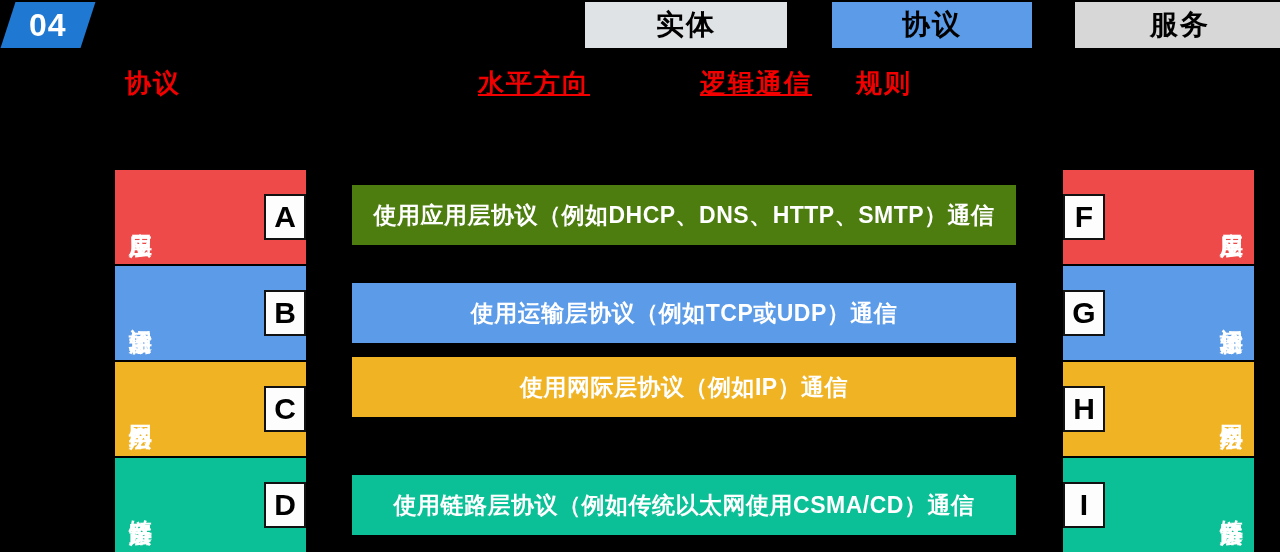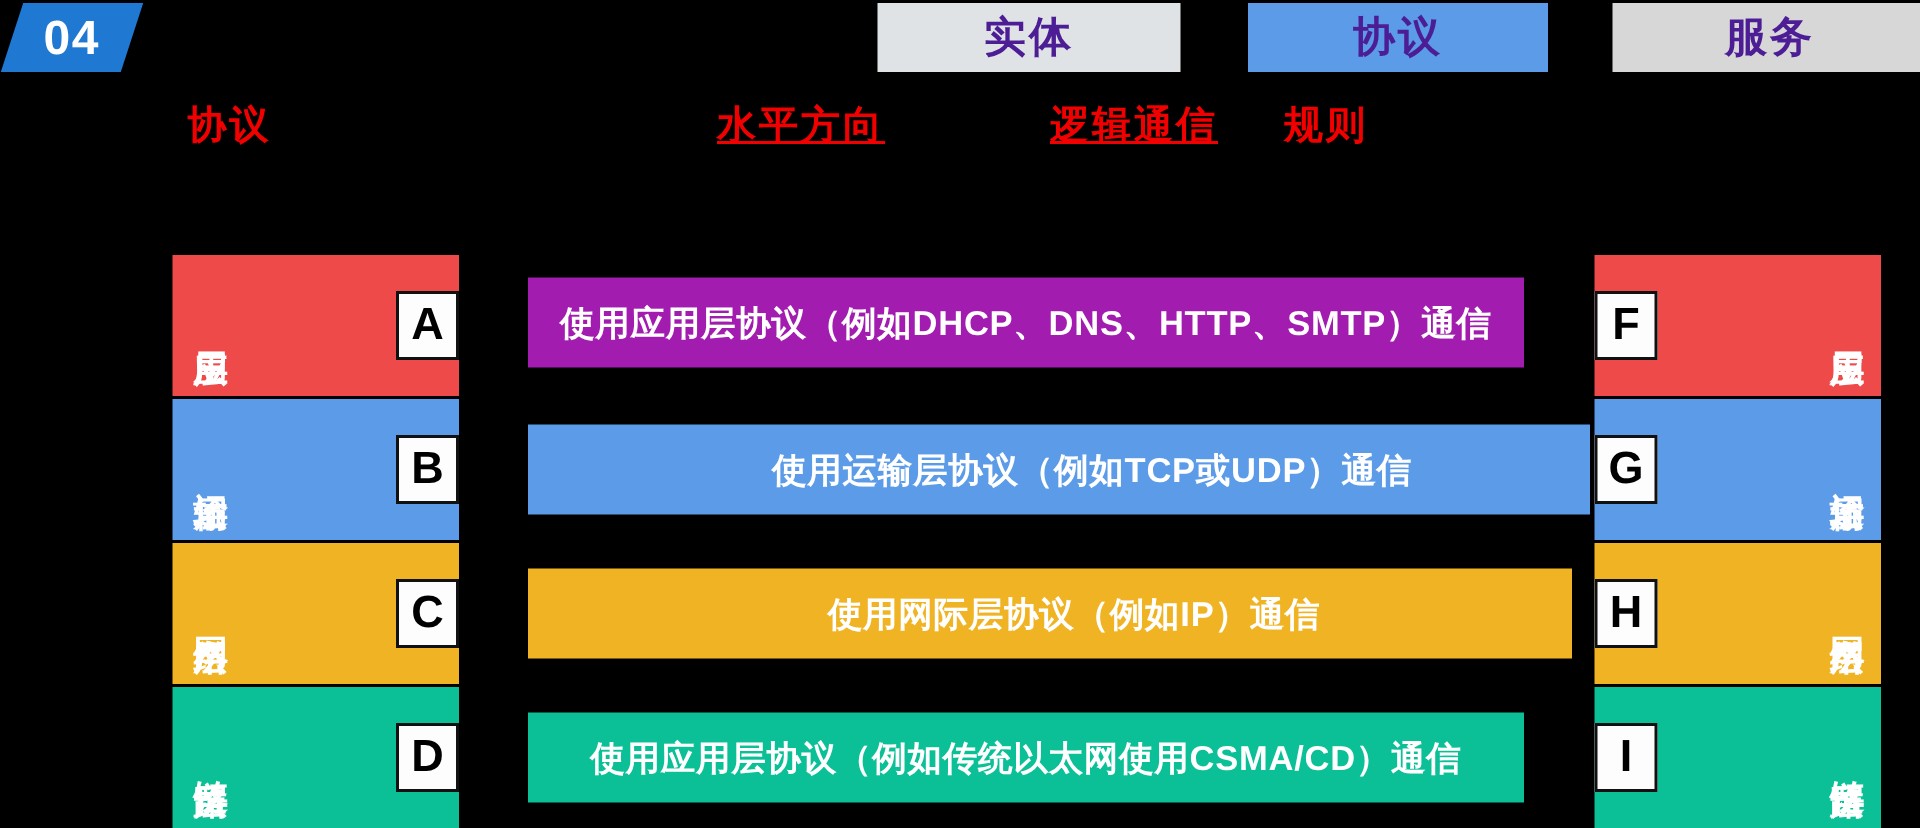"实体" .tab { color: #4c1d95 -> #000000 }
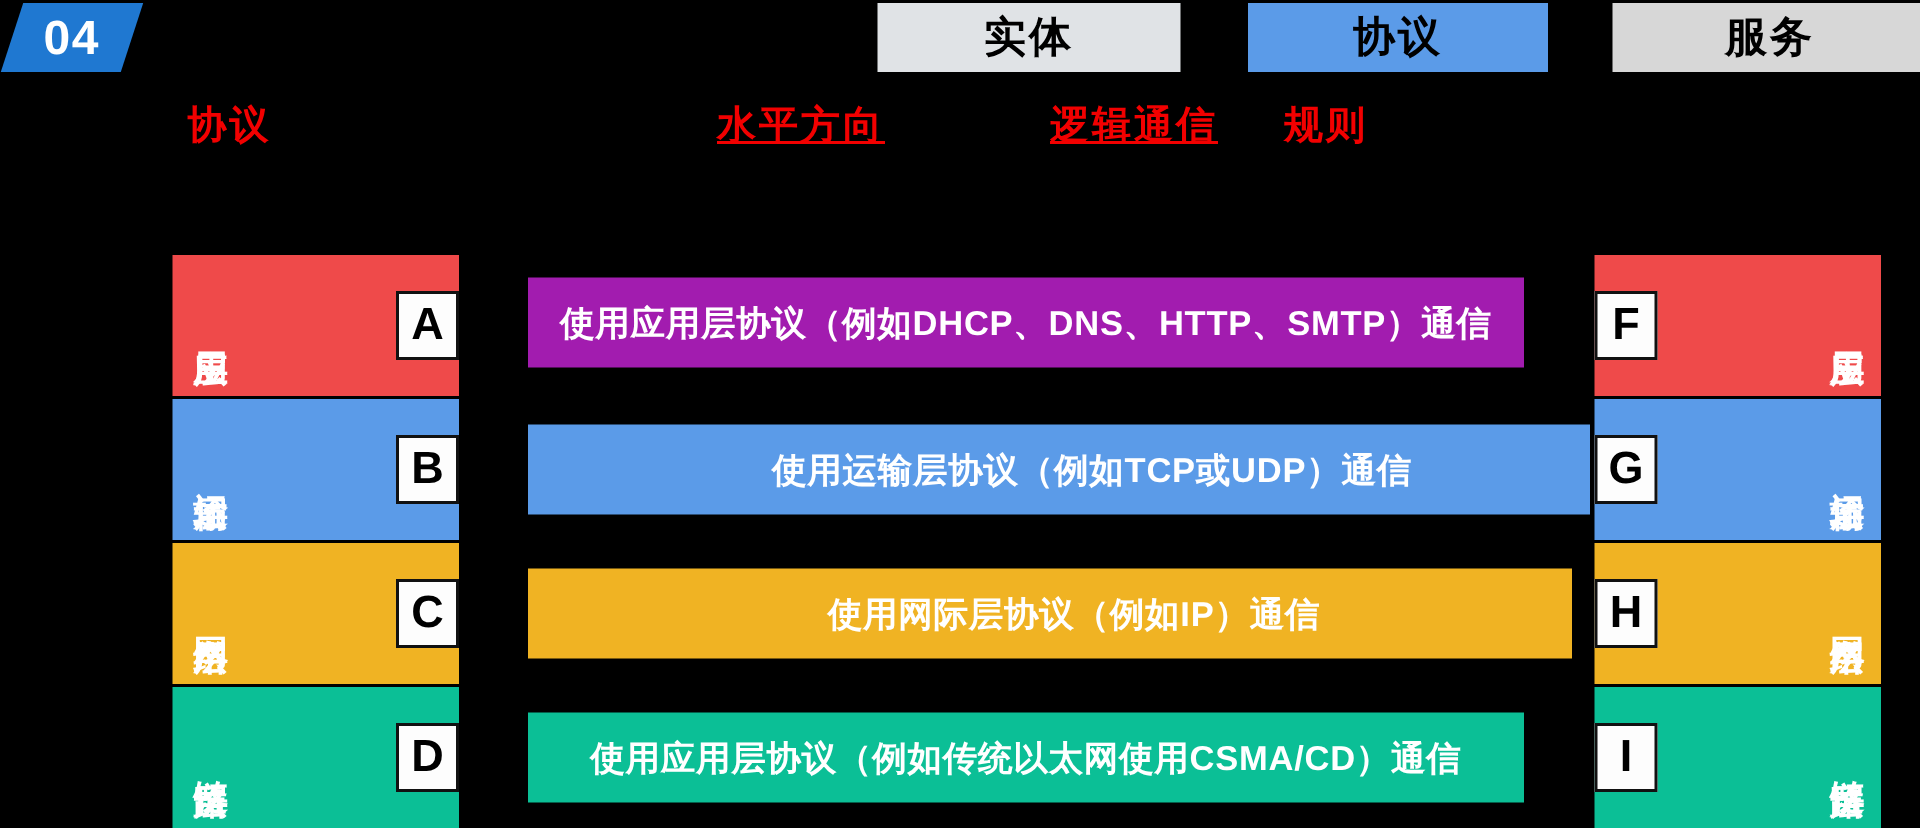"使用应用层协议（例如DHCP、DNS、HTTP、SMTP）通信" div.bar { background: #a21caf -> #4d7c0f }
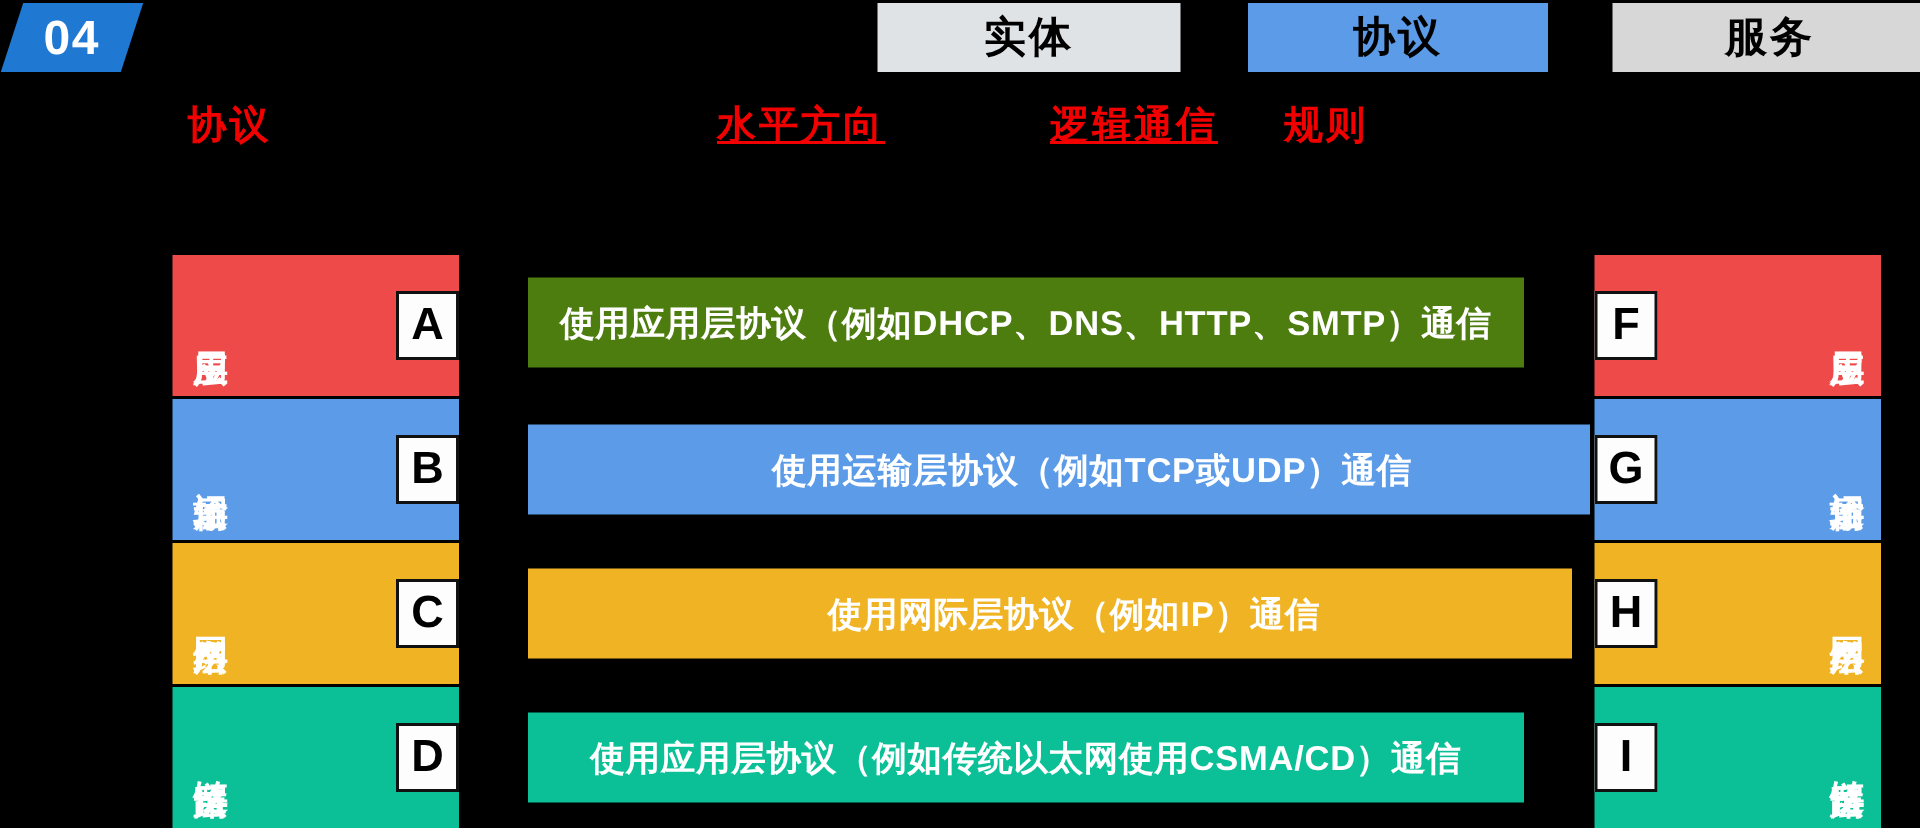"使用运输层协议（例如TCP或UDP）通信" #bar-1 { padding-left: 44px -> none }
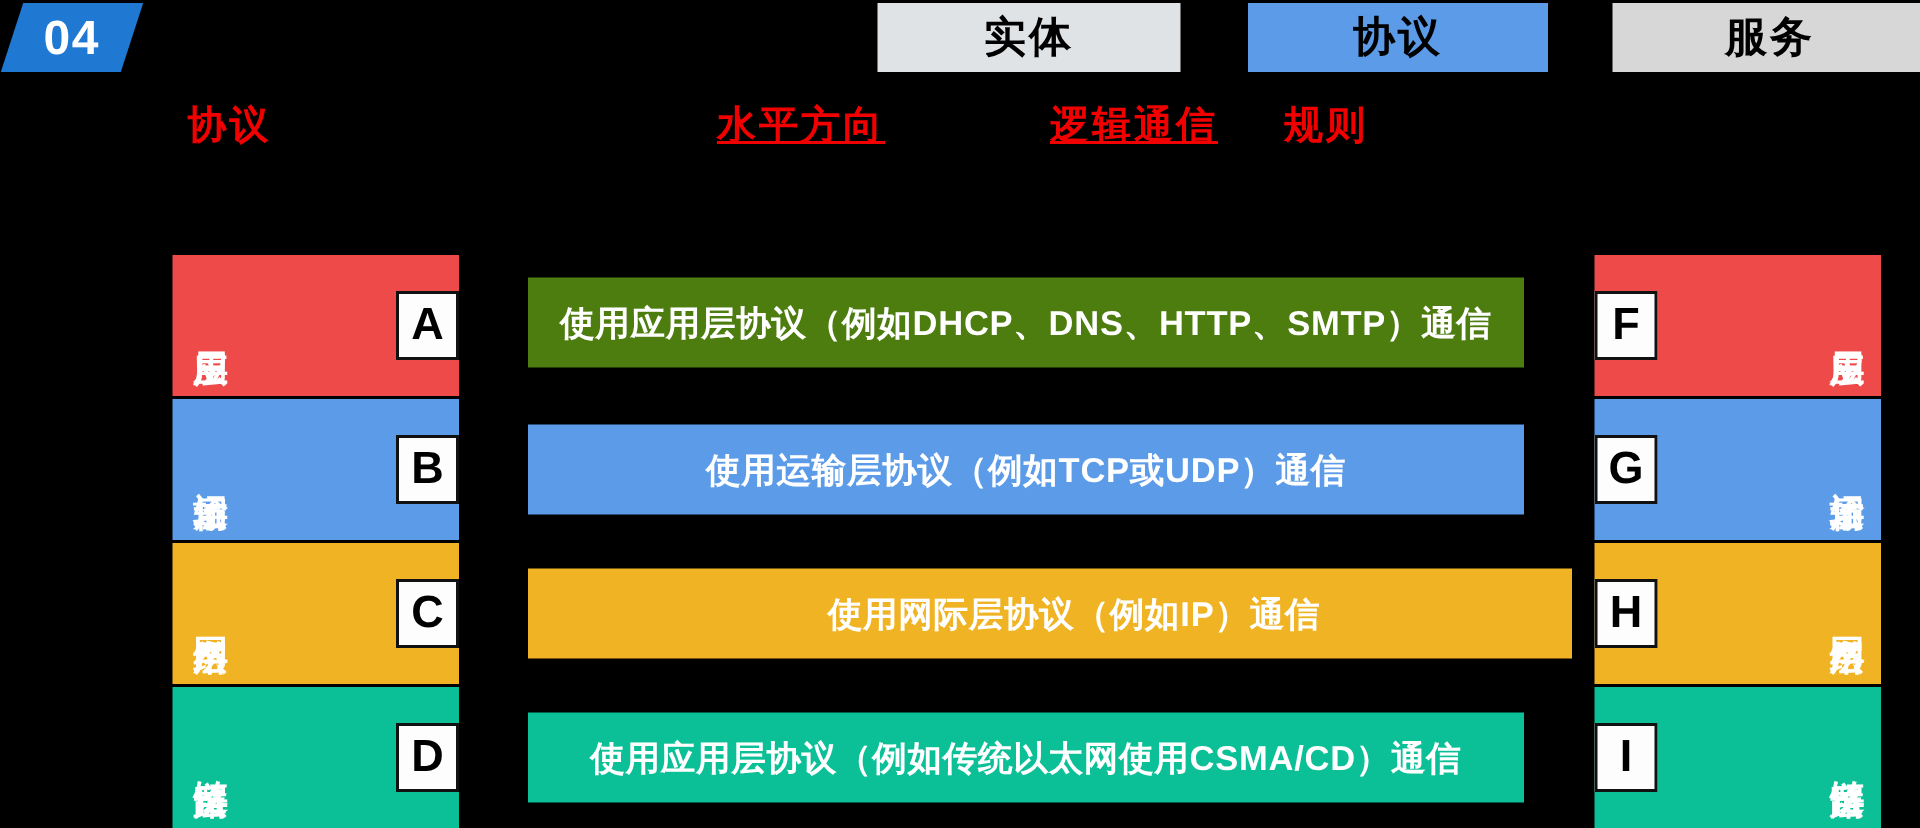"使用网际层协议（例如IP）通信" #bar-2 { padding-left: 32px -> none; top: 379px -> 357px }
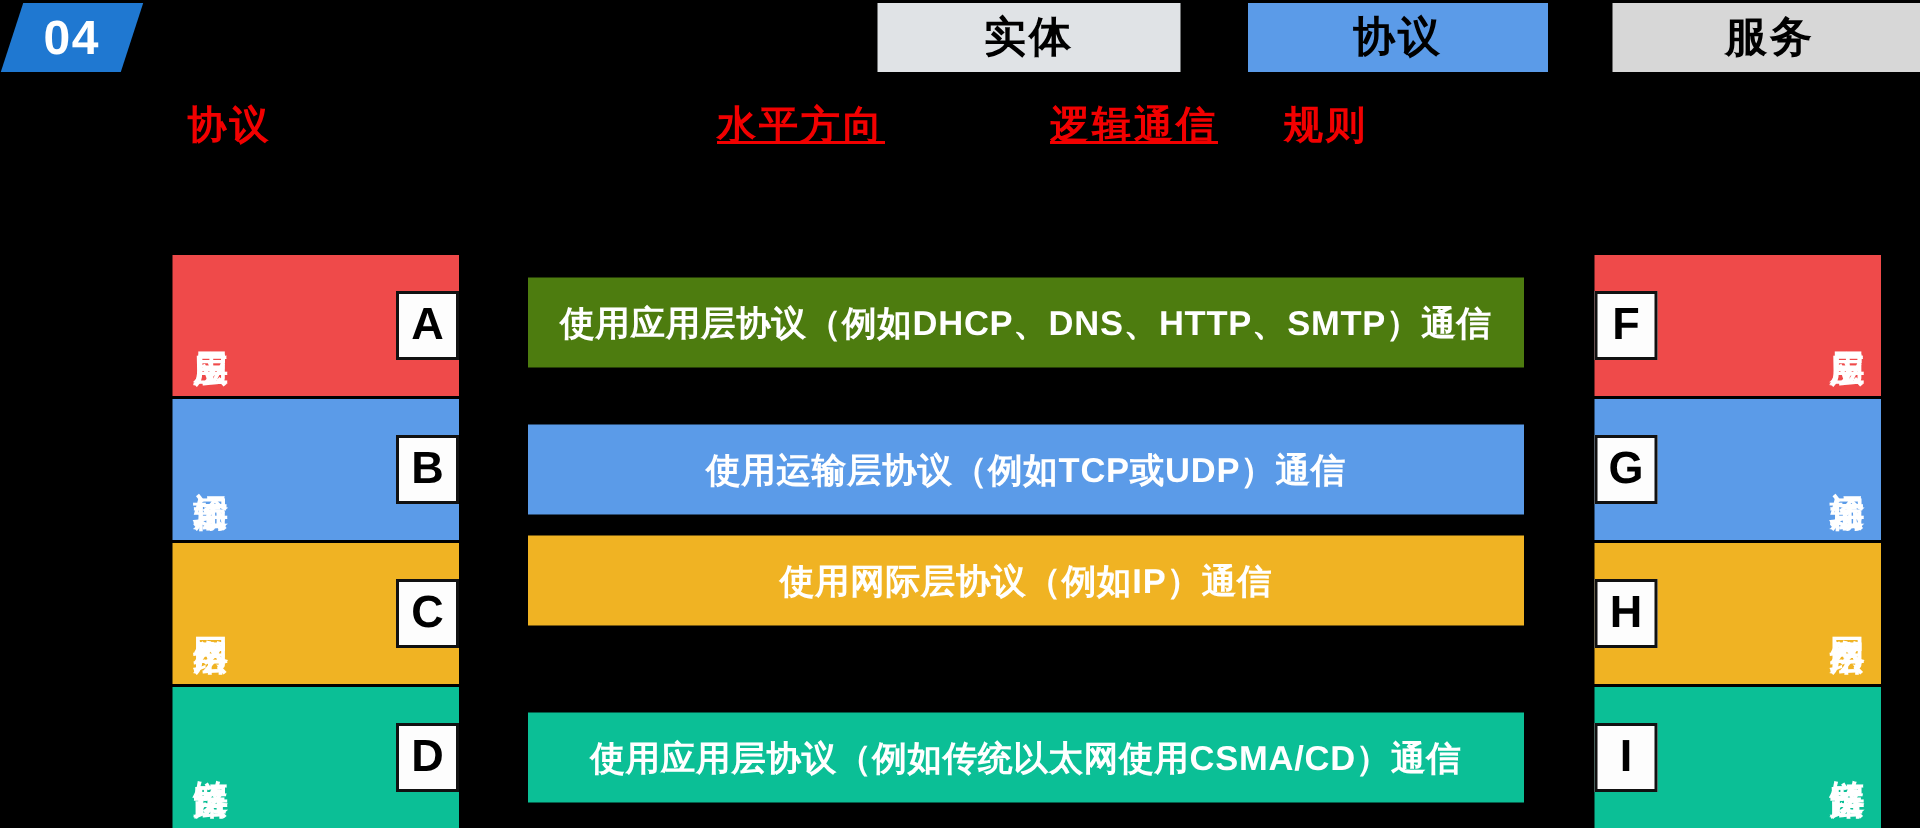"使用应用层协议（例如传统以太网使用CSMA/CD）通信" div.bar { text: 应用 -> 链路 }
